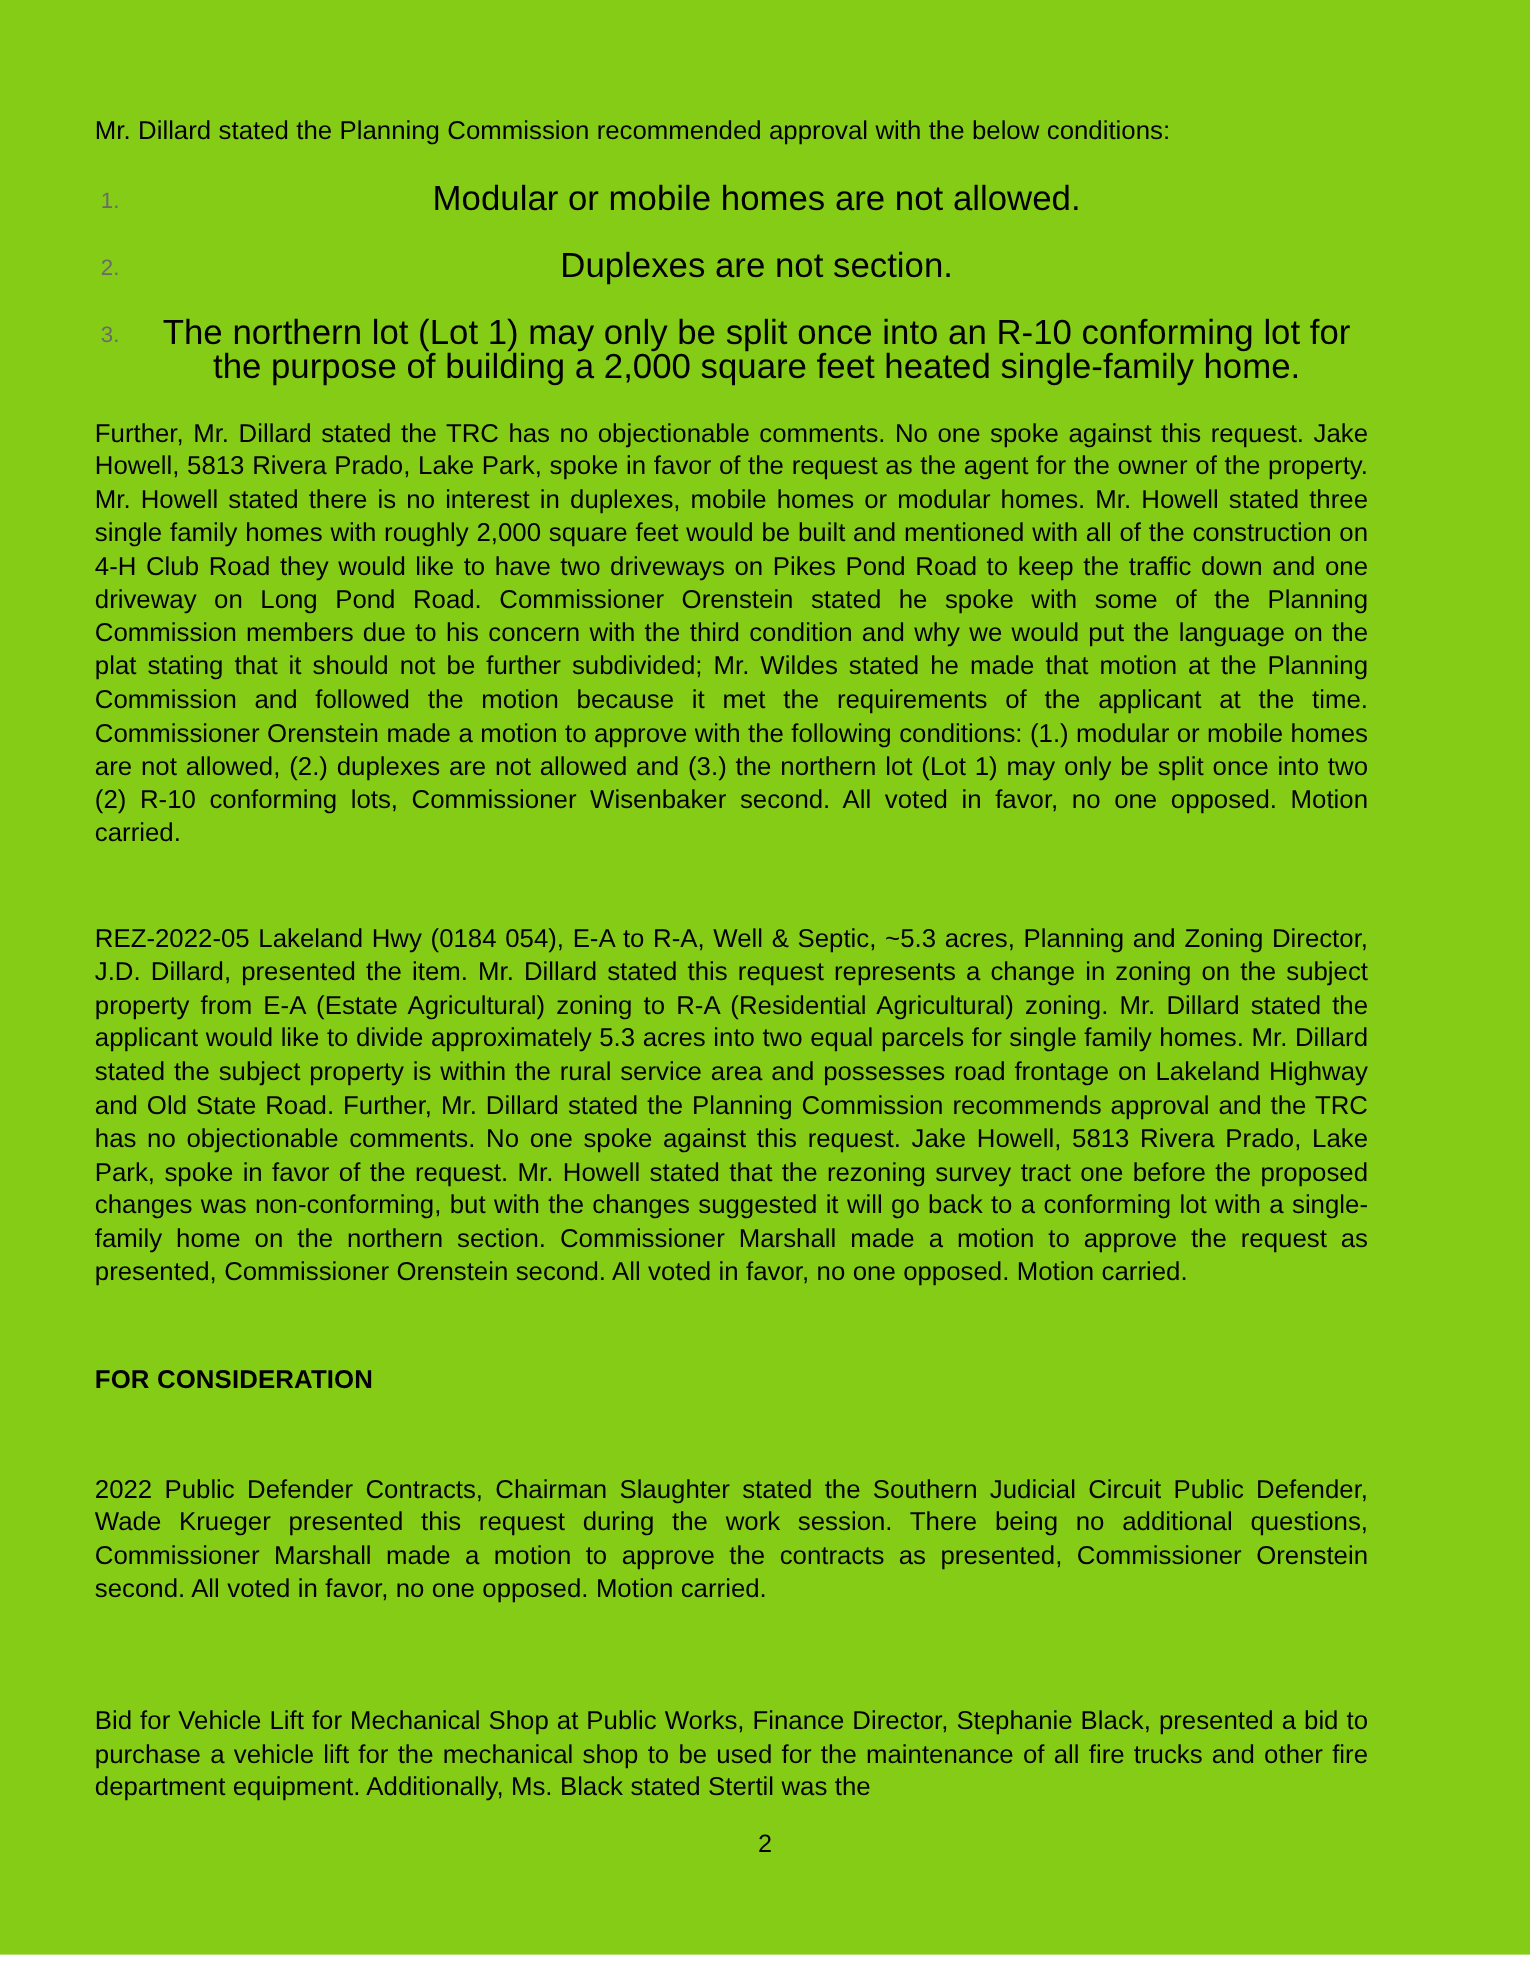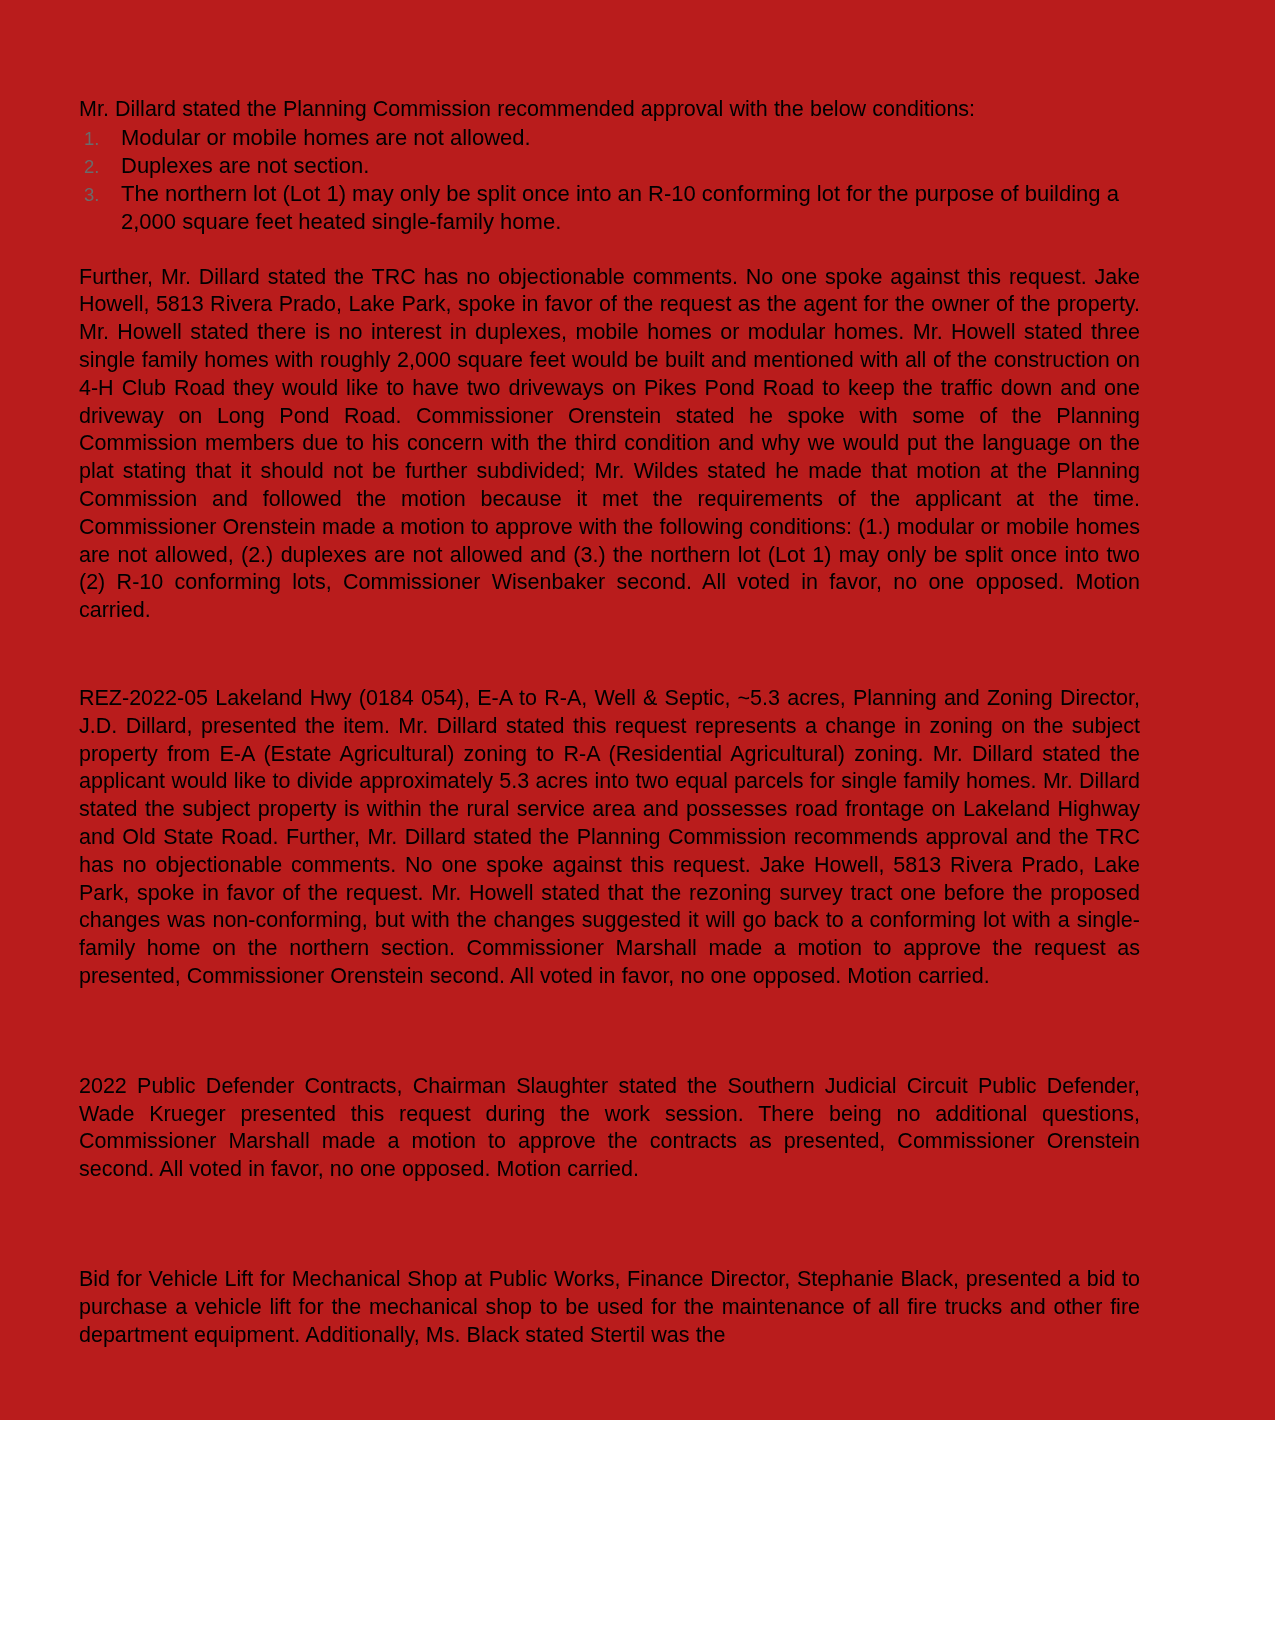"Mr. Dillard stated the Planning" .page { background: #b91c1c -> #84cc16; height: 1420px -> 1629px }
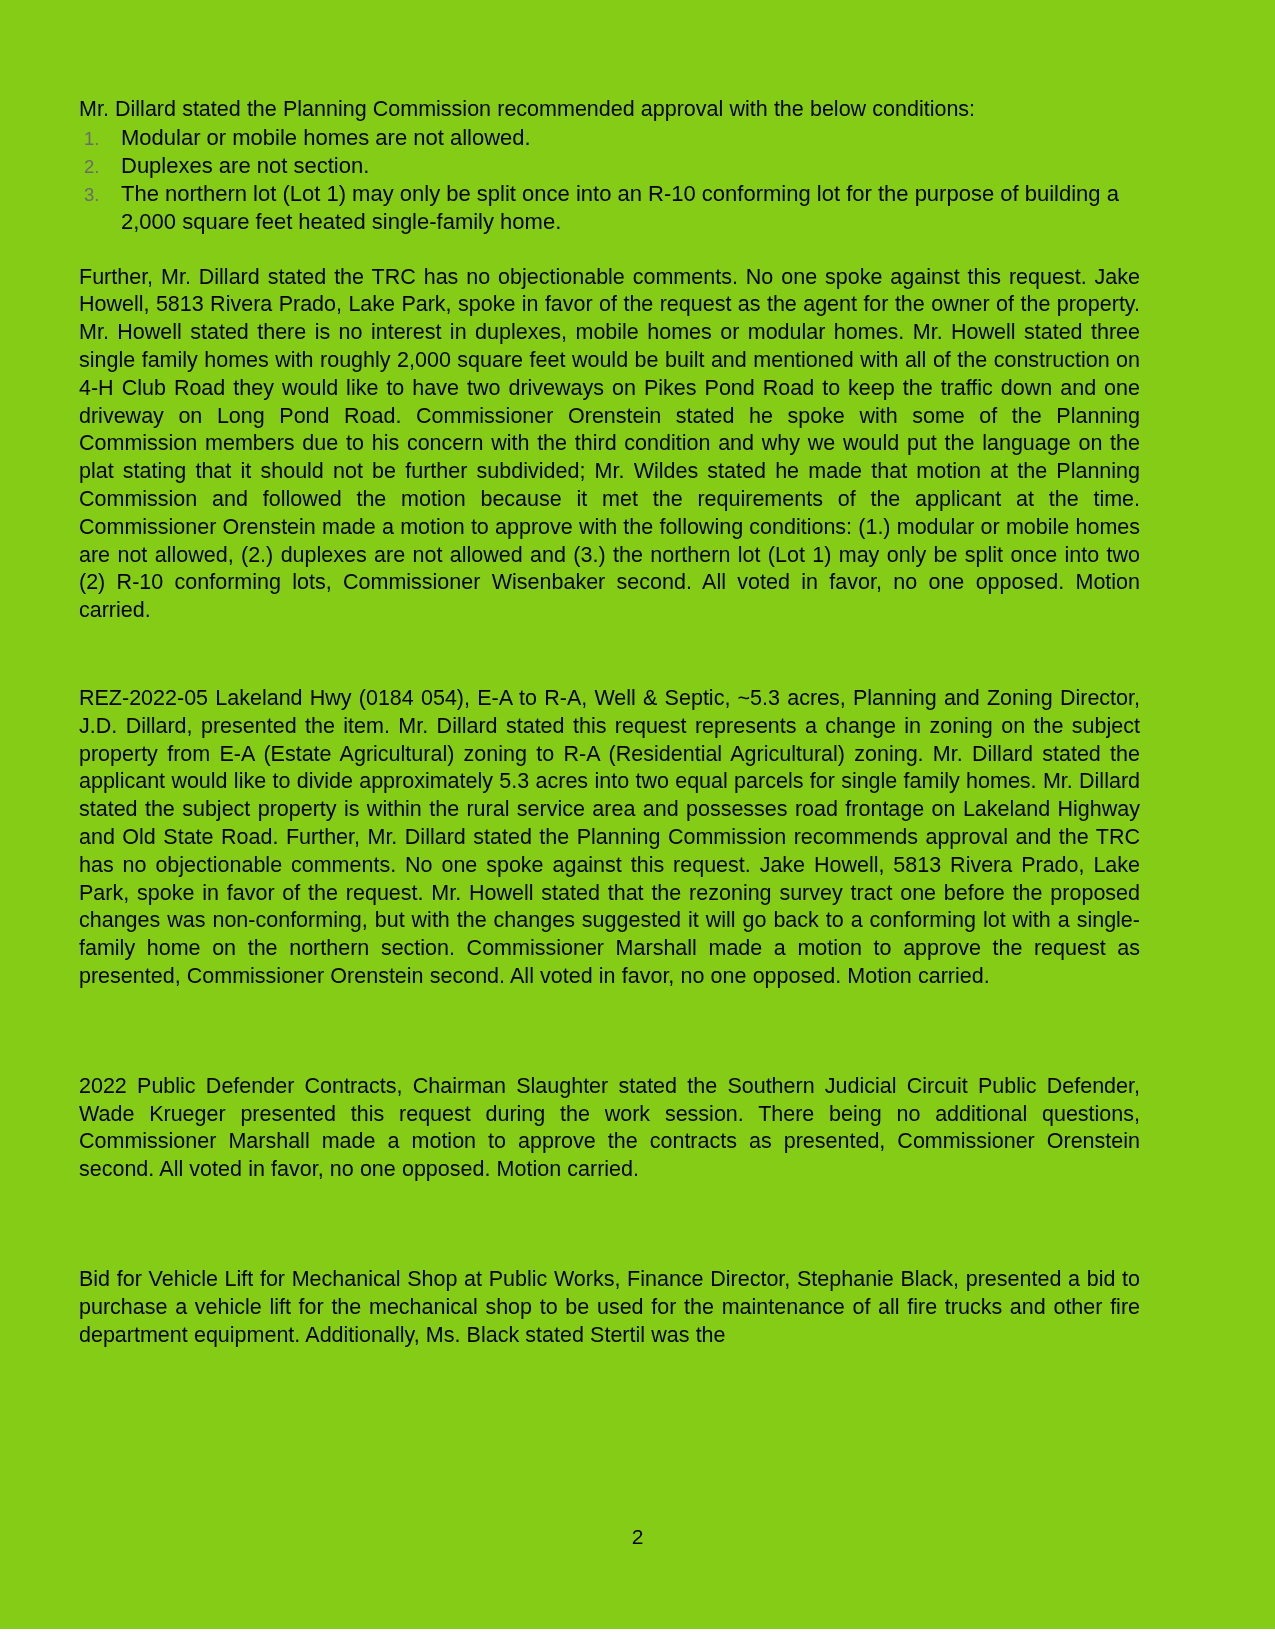"Modular or mobile homes are" ol.conditions > li { font-size: 22px -> 29px; margin-top: none -> 28px; text-align: left -> center }
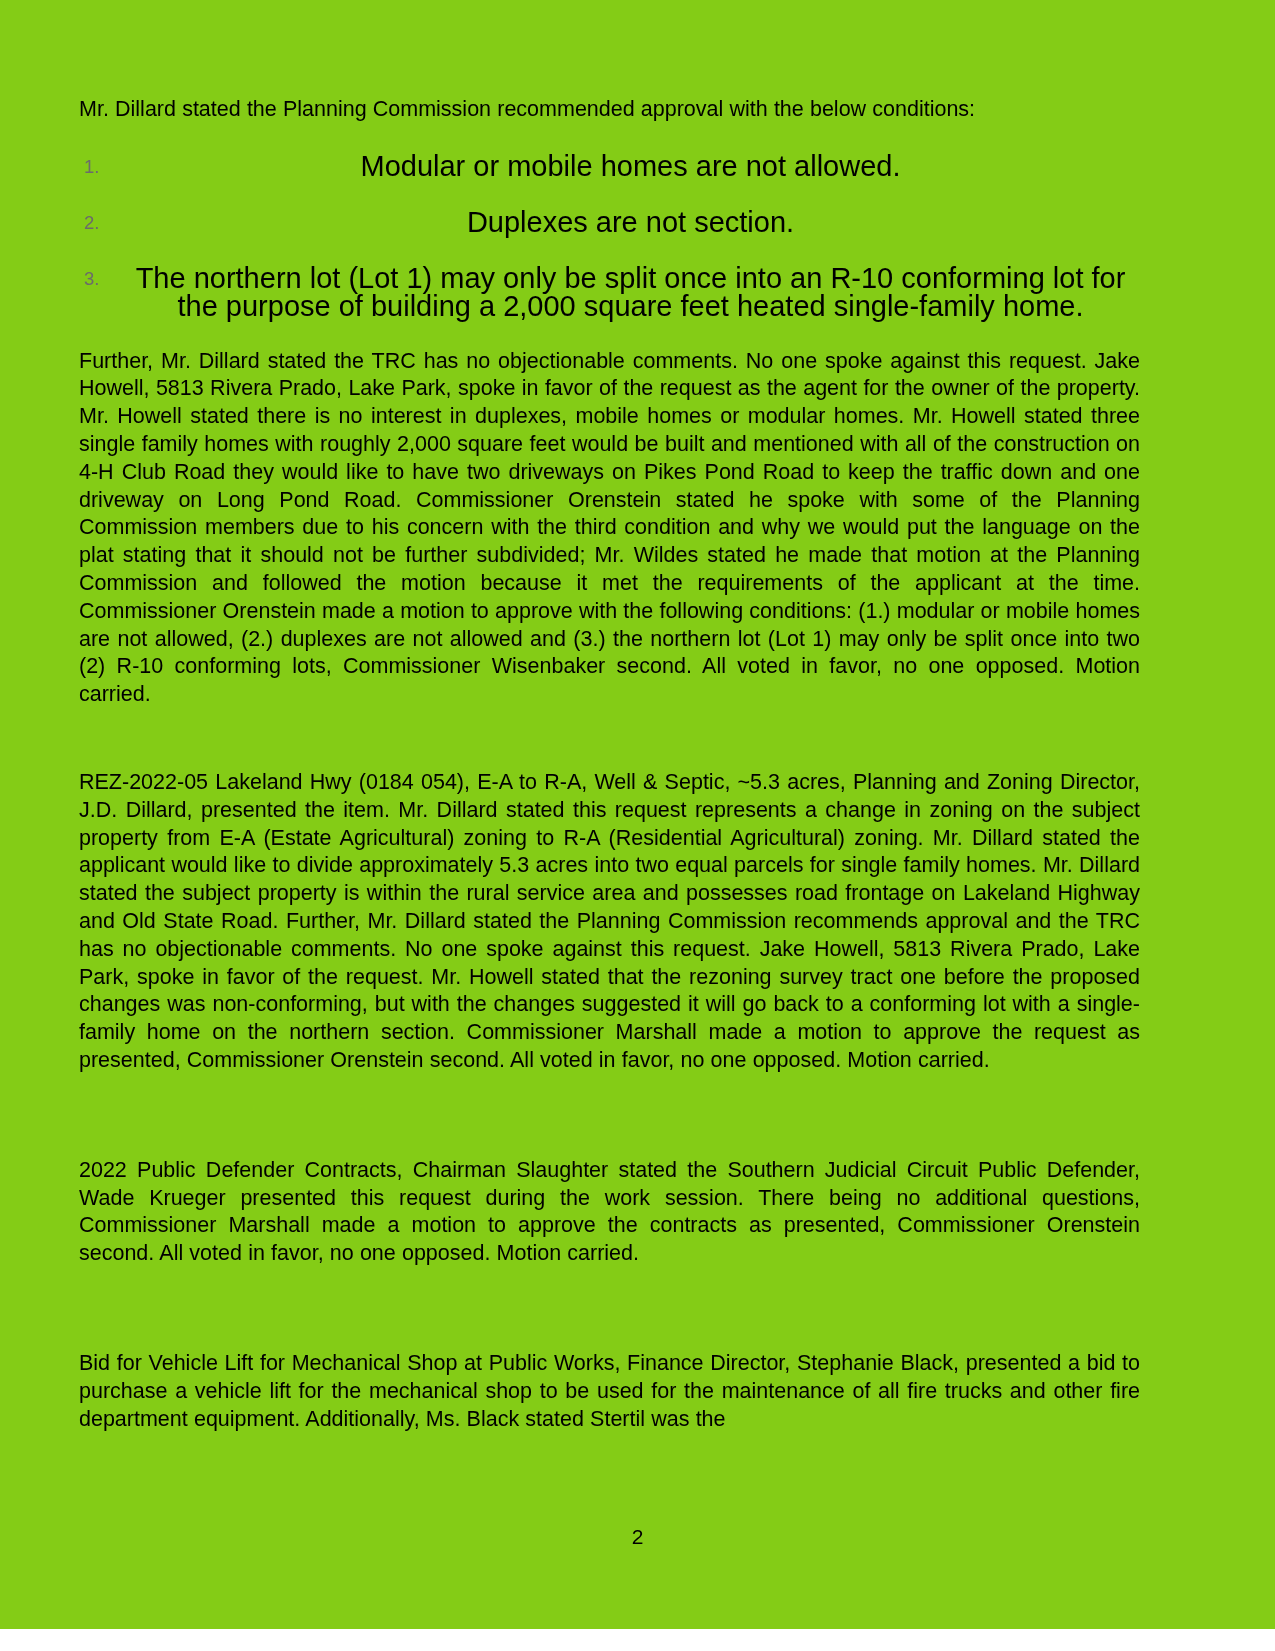"FOR CONSIDERATION" p.section-head { html: none -> <p>FOR CONSIDERATION</p> }
